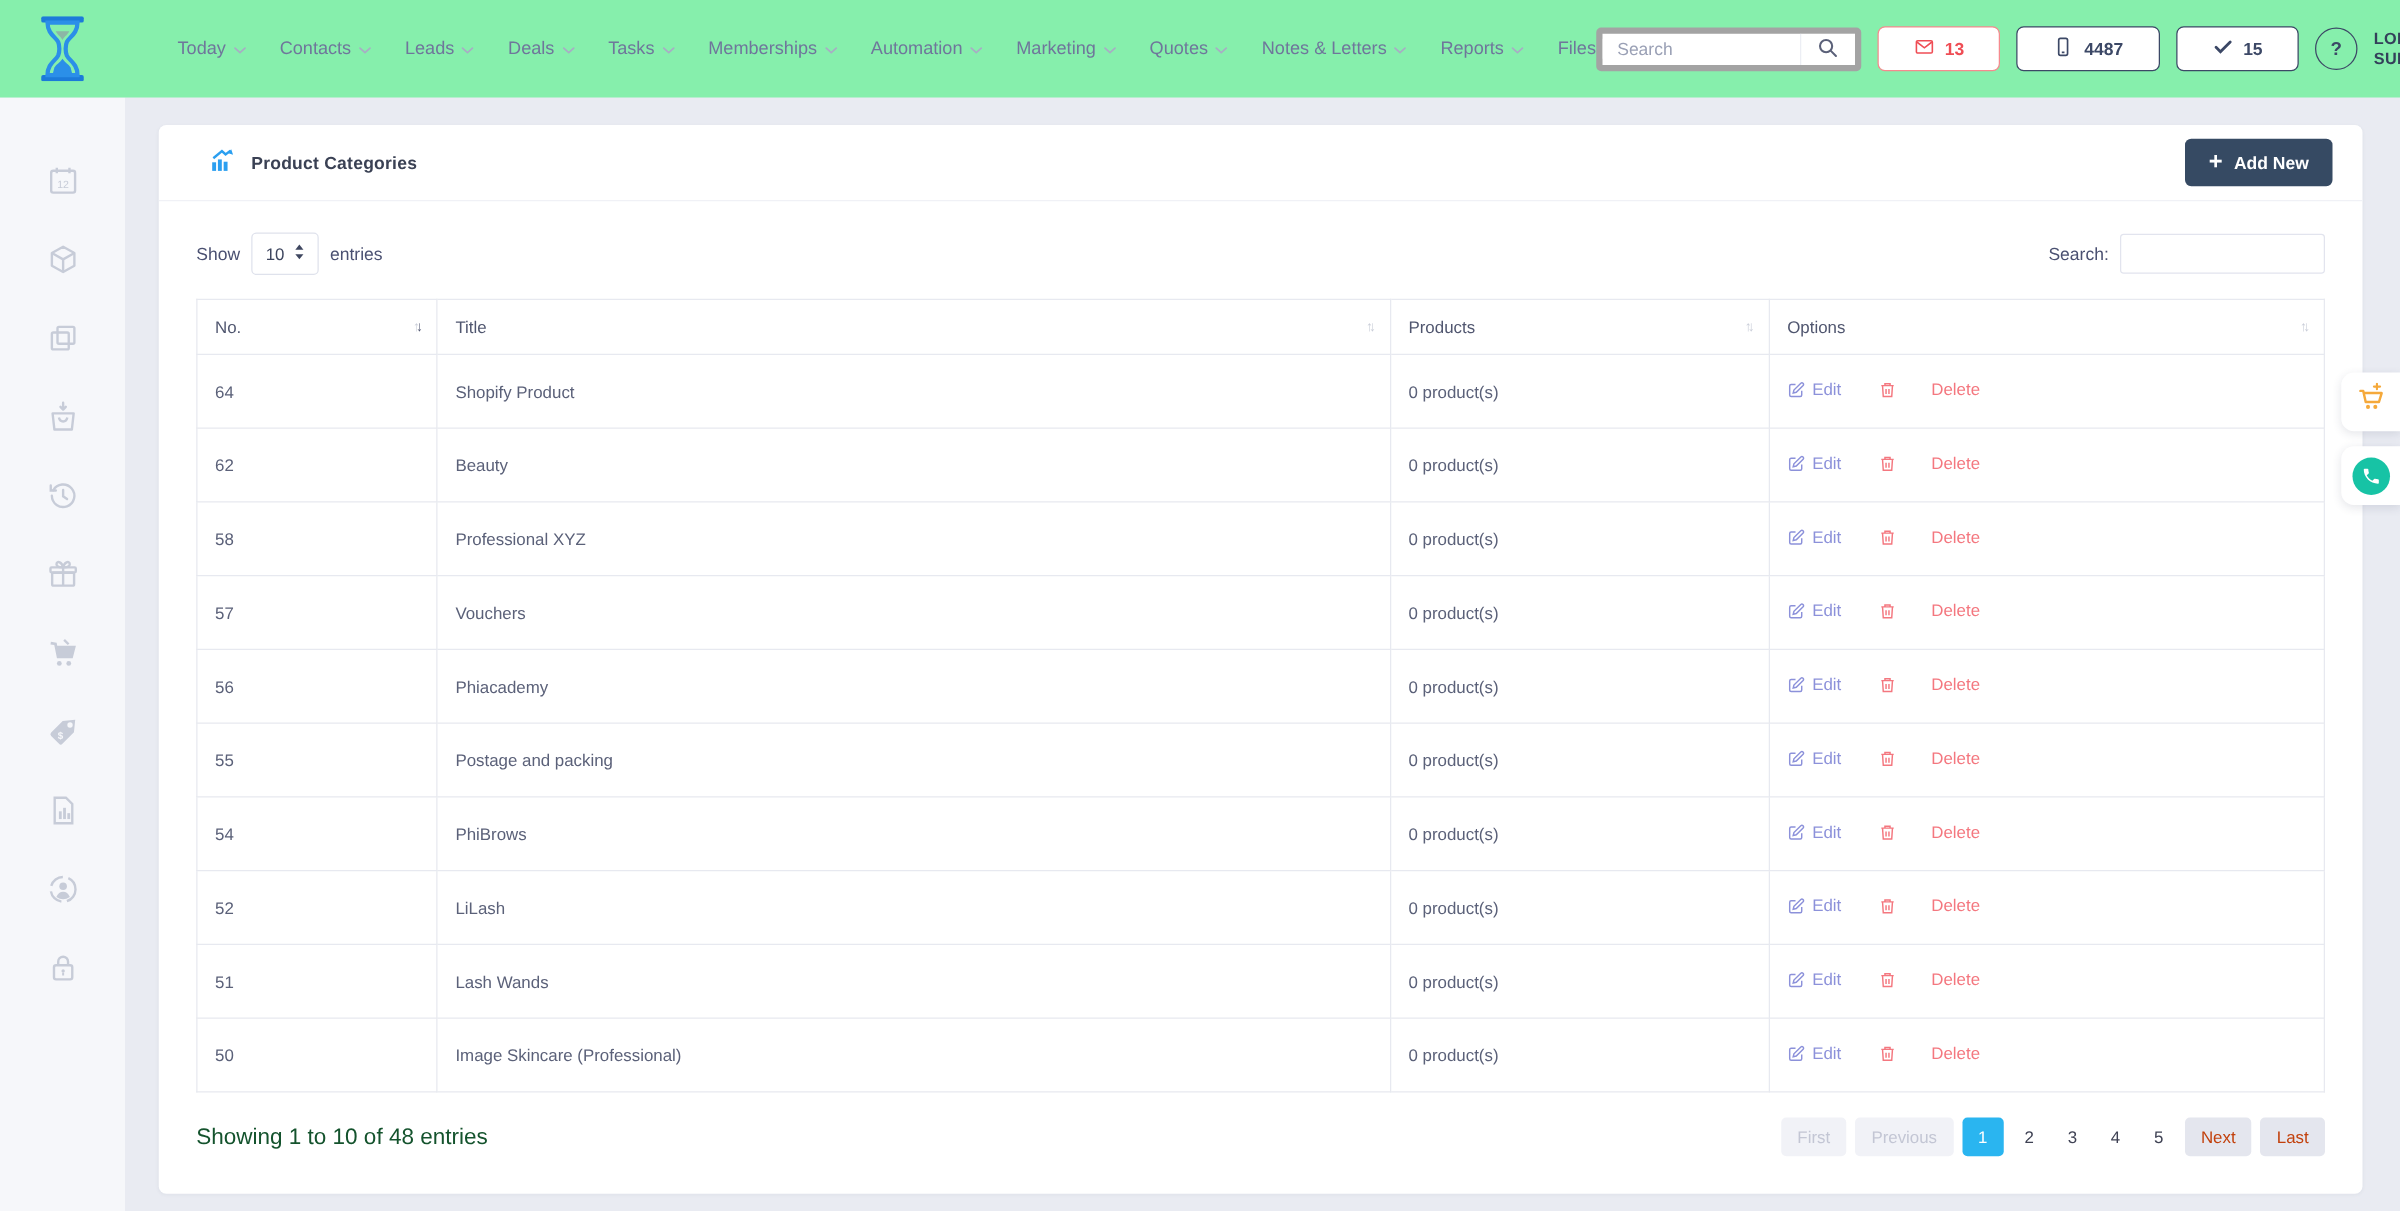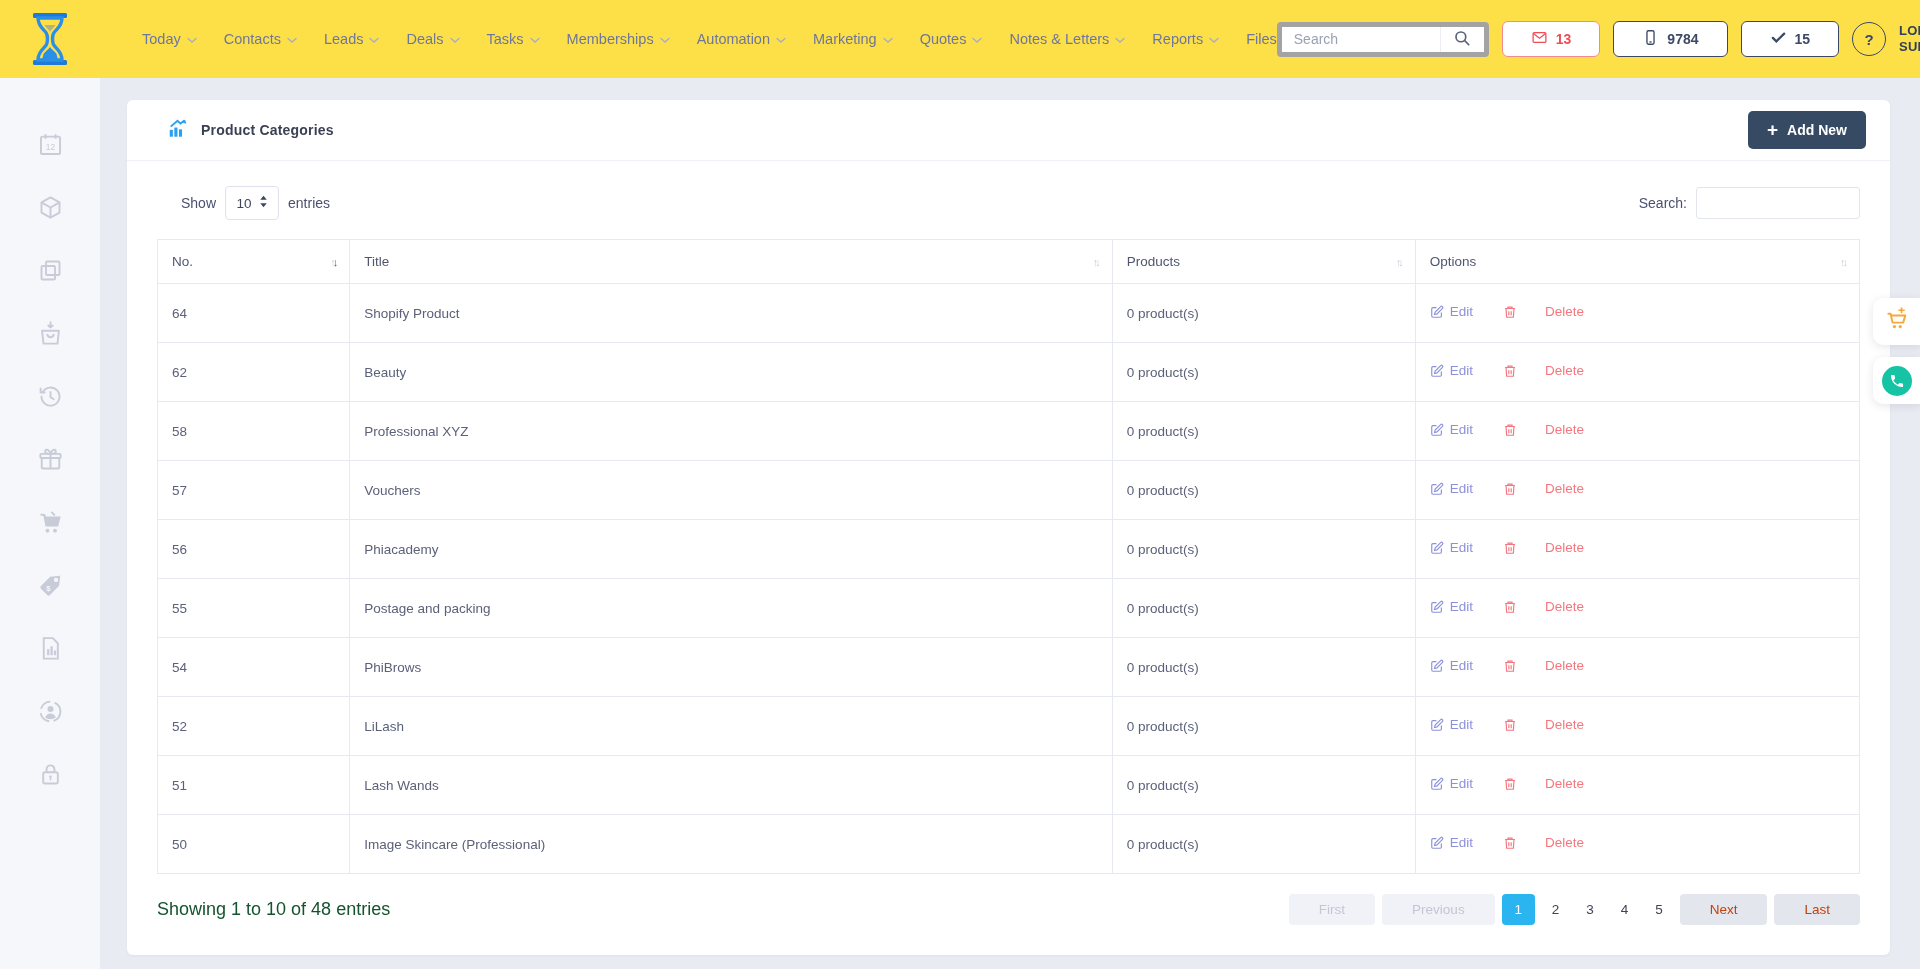"Today" .navbar { background: #fde047 -> #86efac }
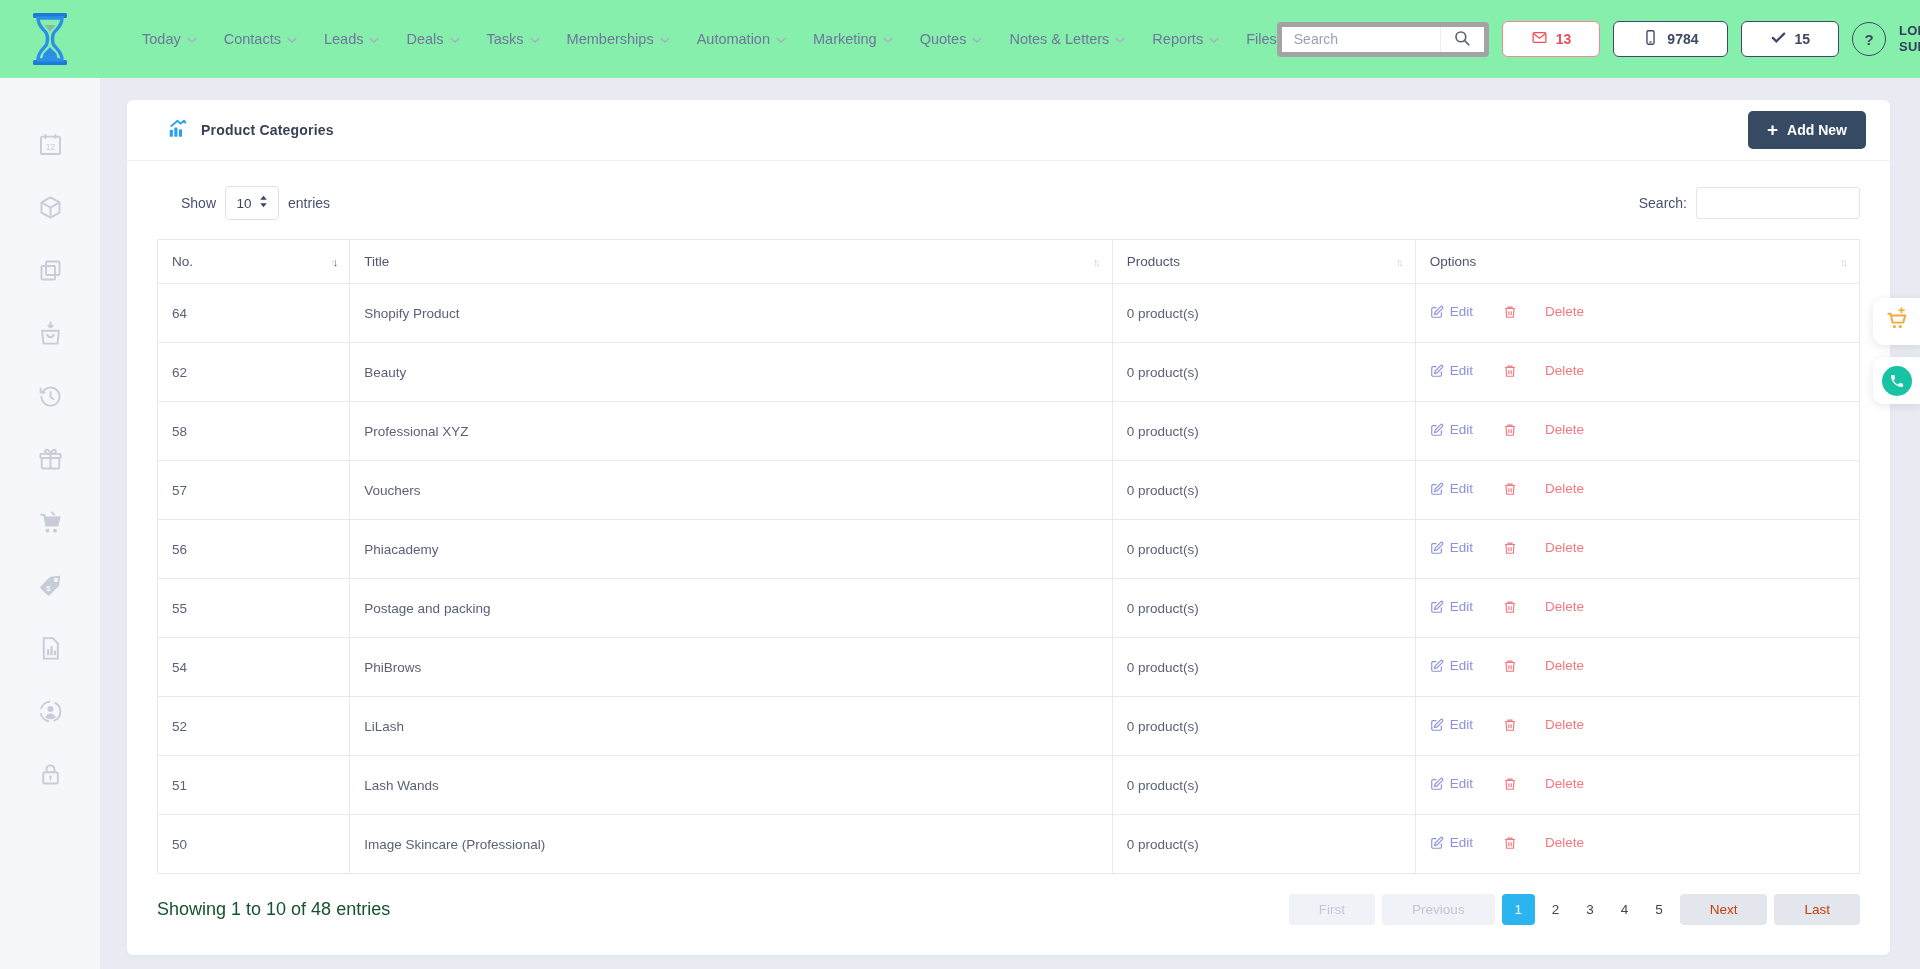"9784" span { text: 9784 -> 4487 }
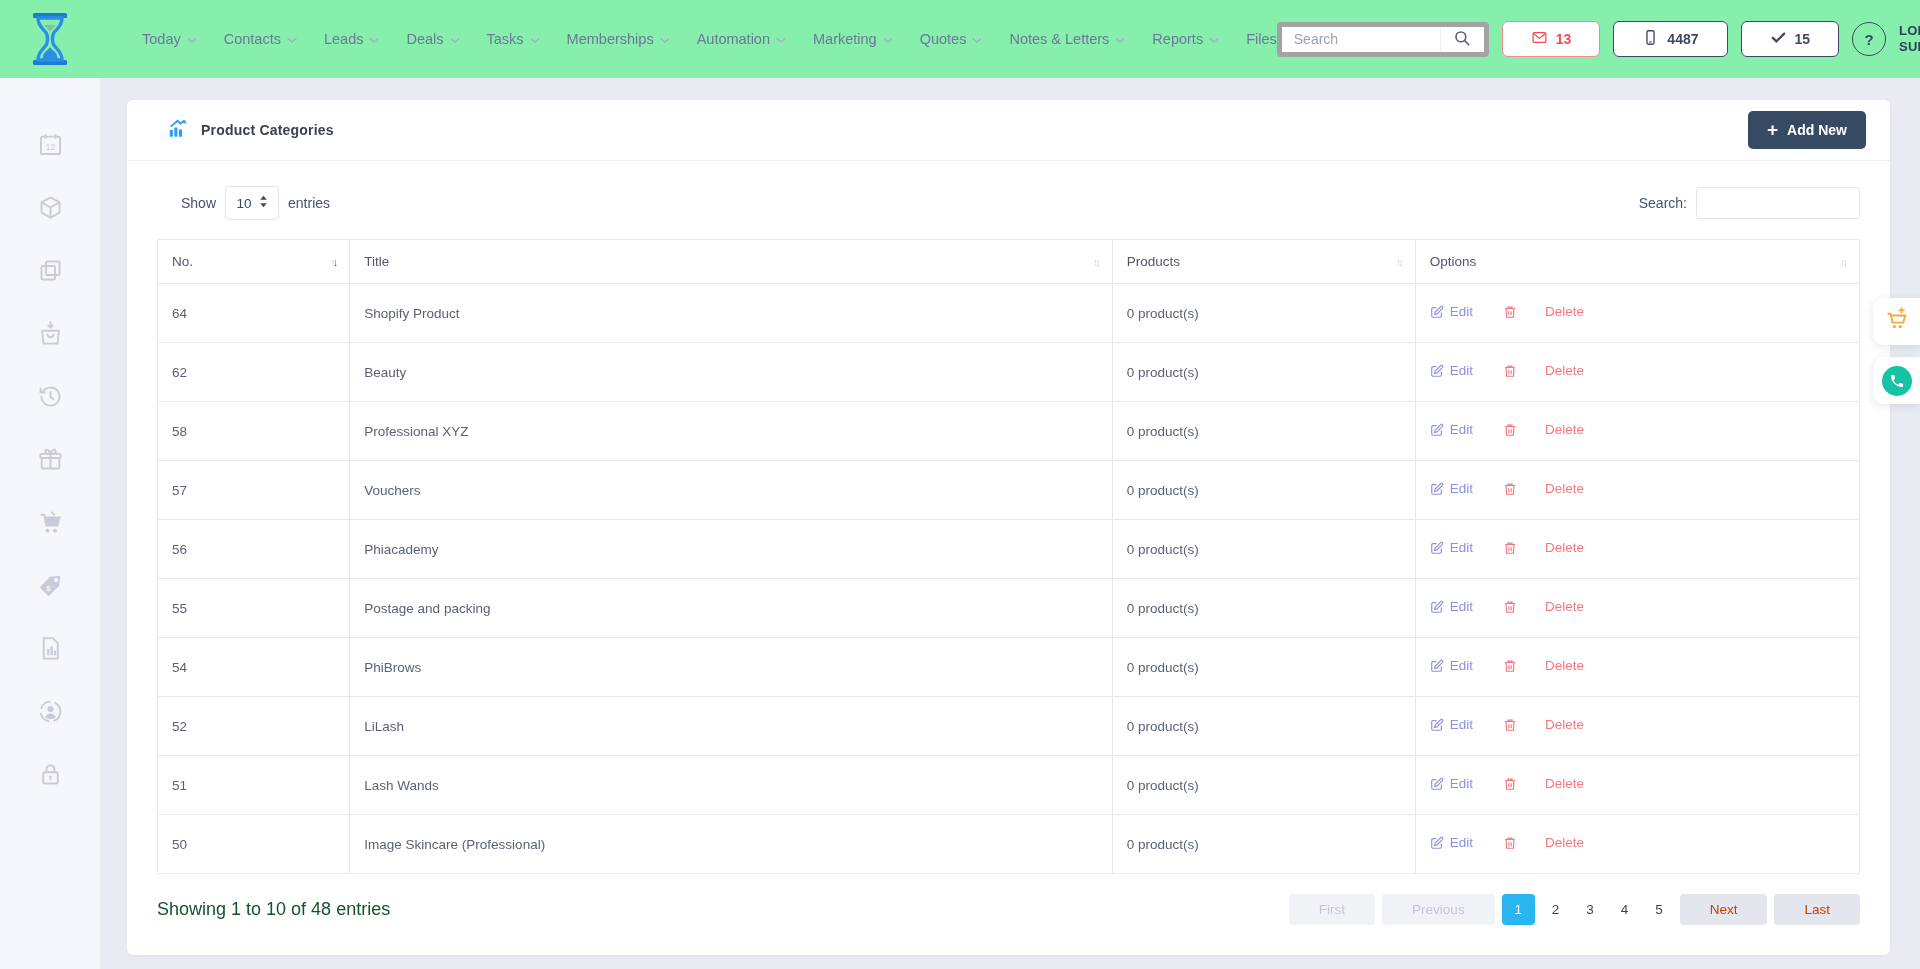"Show" .show-wrap { margin-left: 24px -> none }
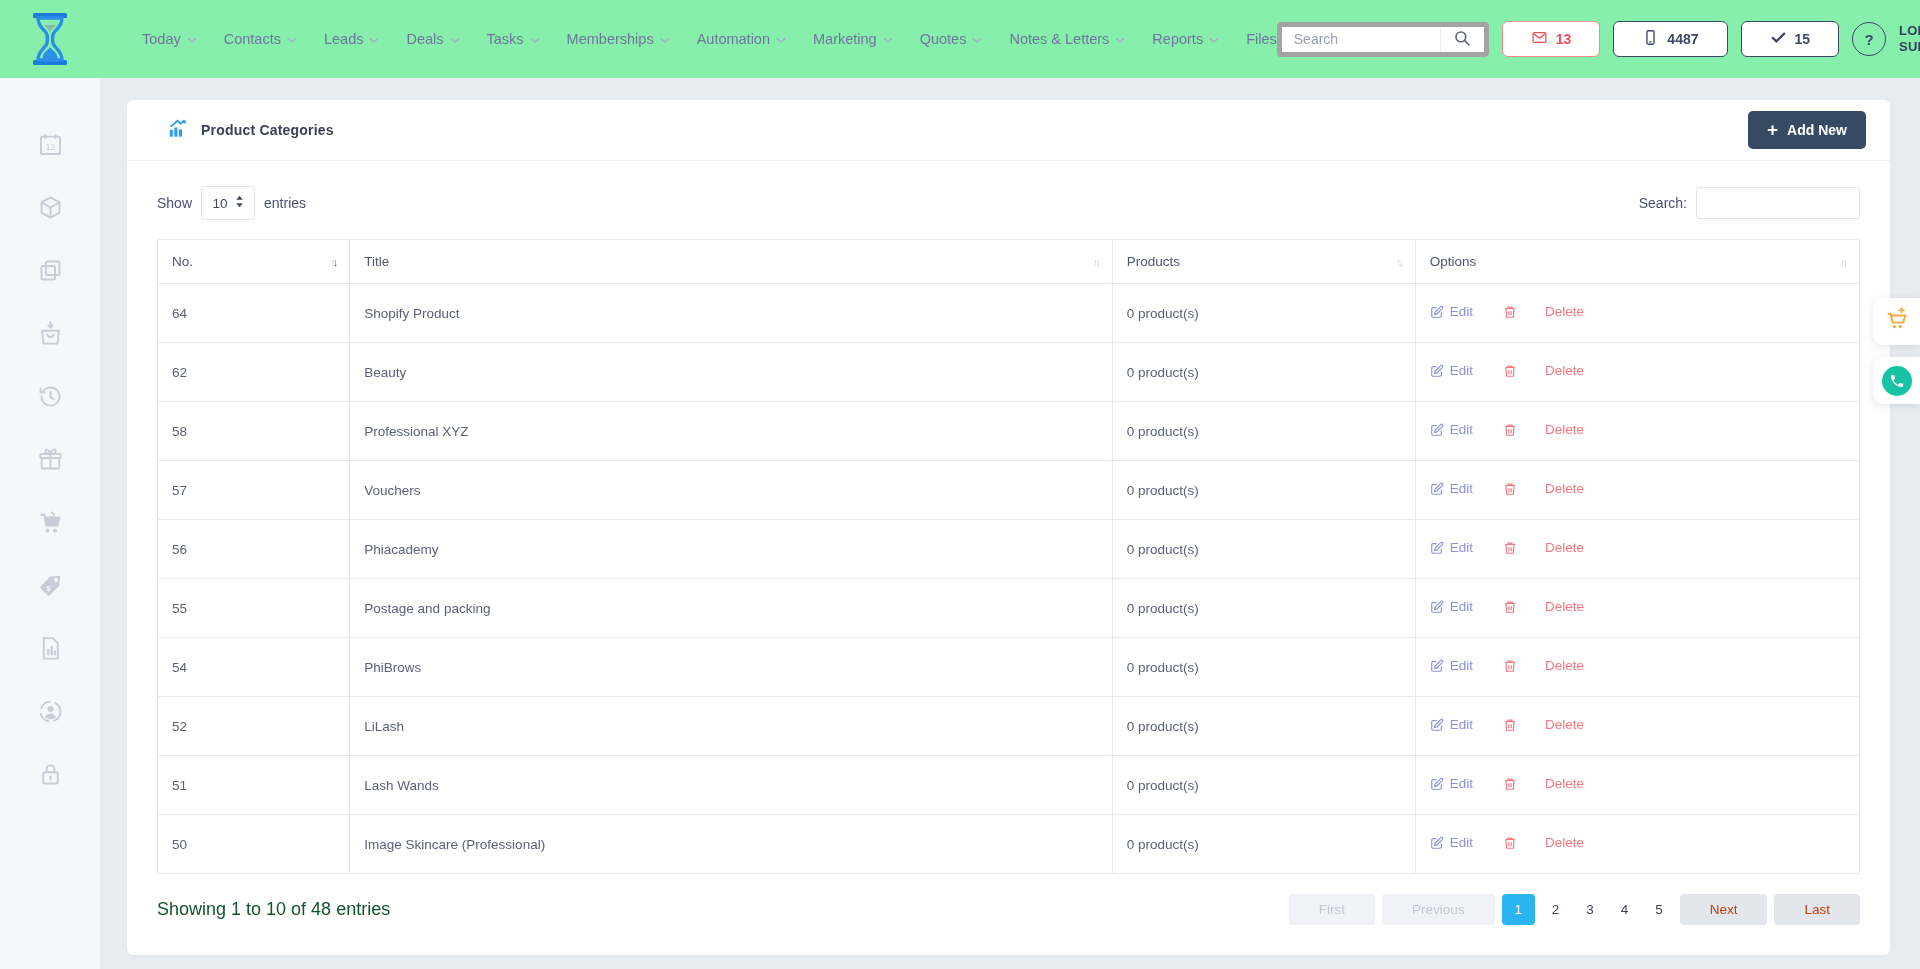"First" .pg-btn, .pg-num { padding: 8px 30px -> 8px 13px }
